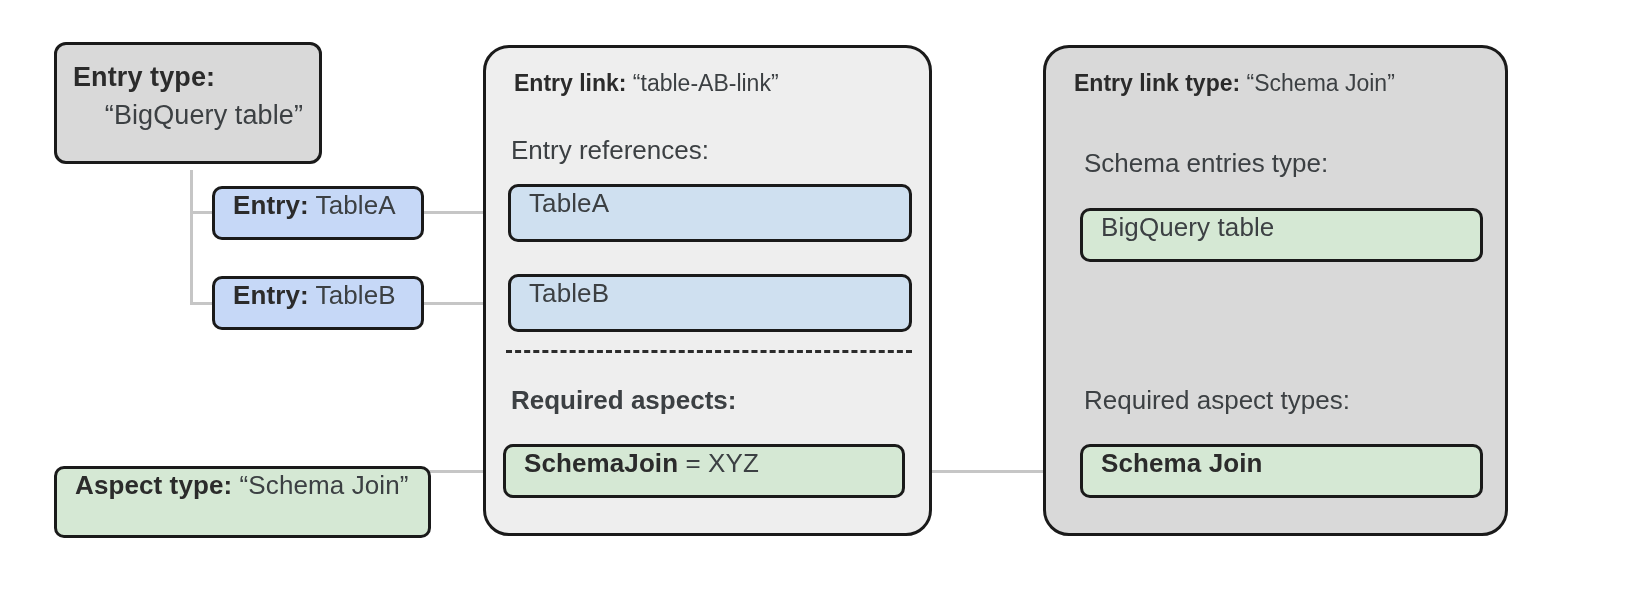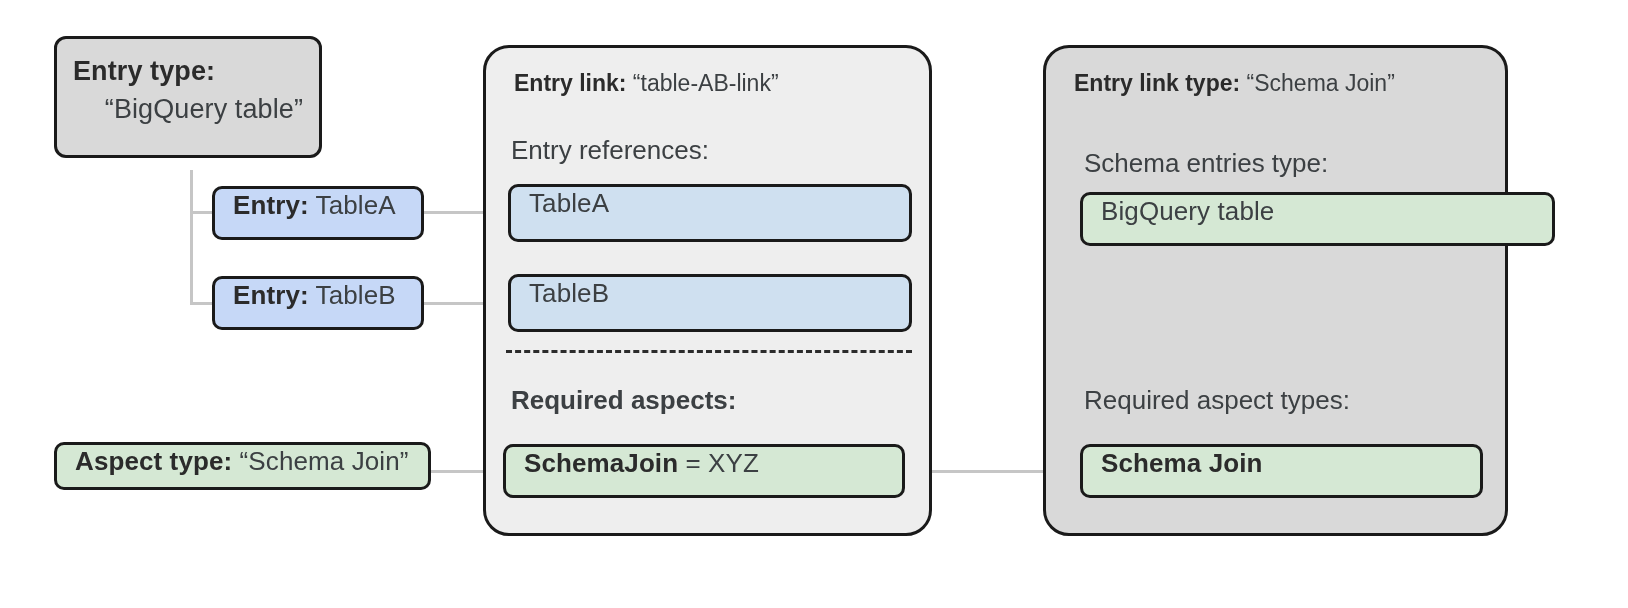"Entry type:" #entry-type-box { top: 36px -> 42px }
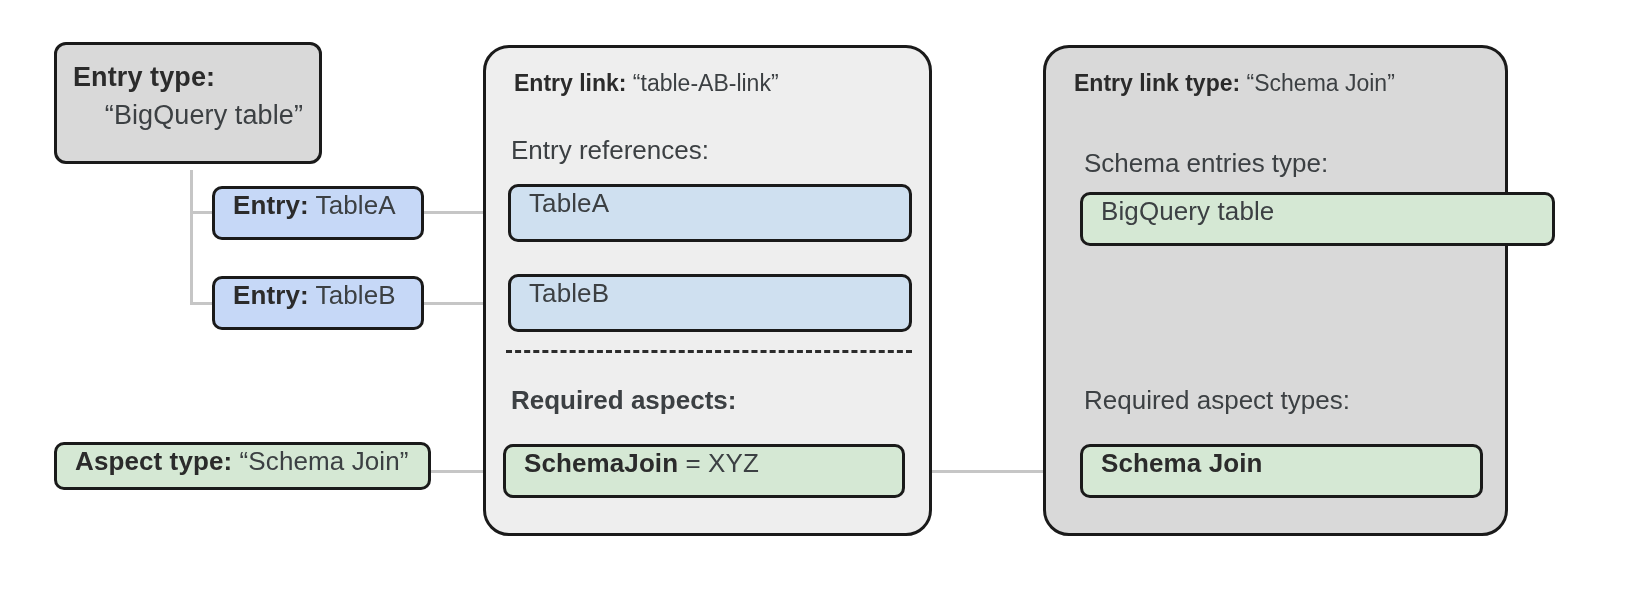"BigQuery table" #linked-value-box { top: 192px -> 208px; width: 475px -> 403px }
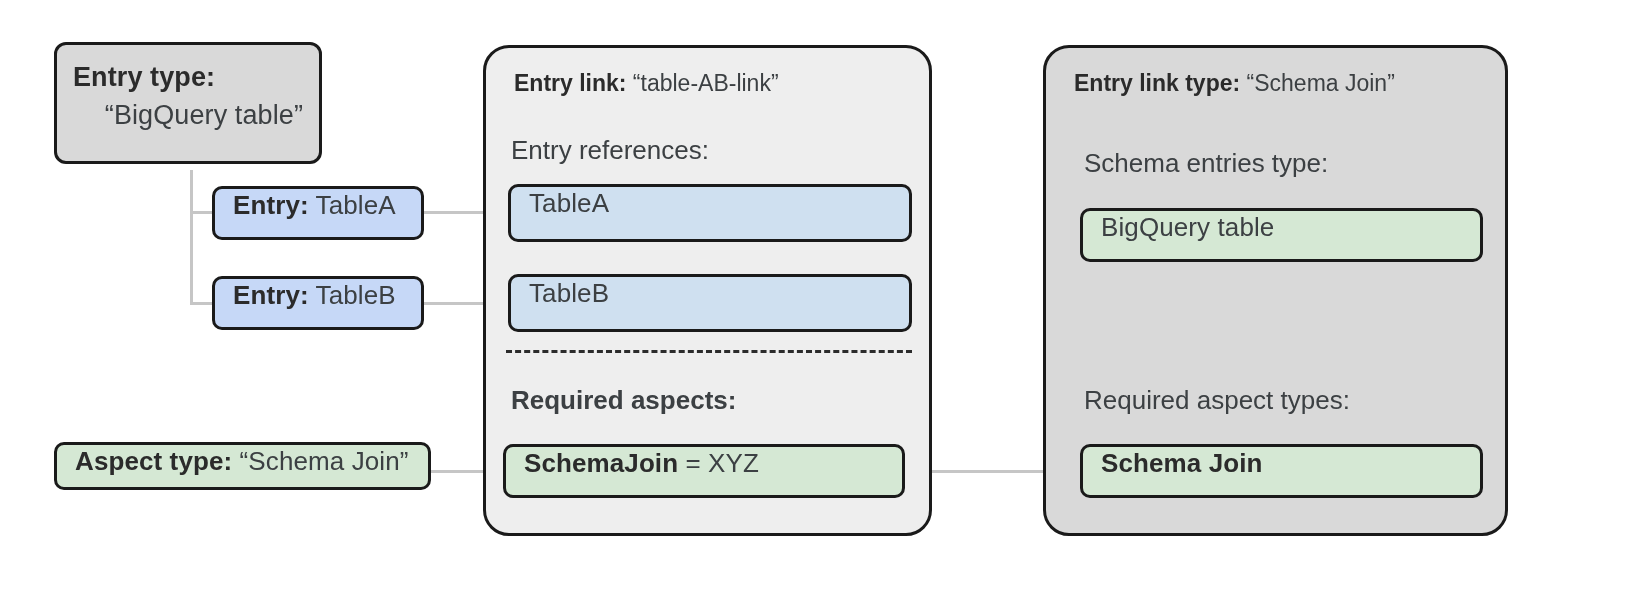"Aspect type: “Schema Join”" #aspect-type-box { height: 48px -> 72px; top: 442px -> 466px }
